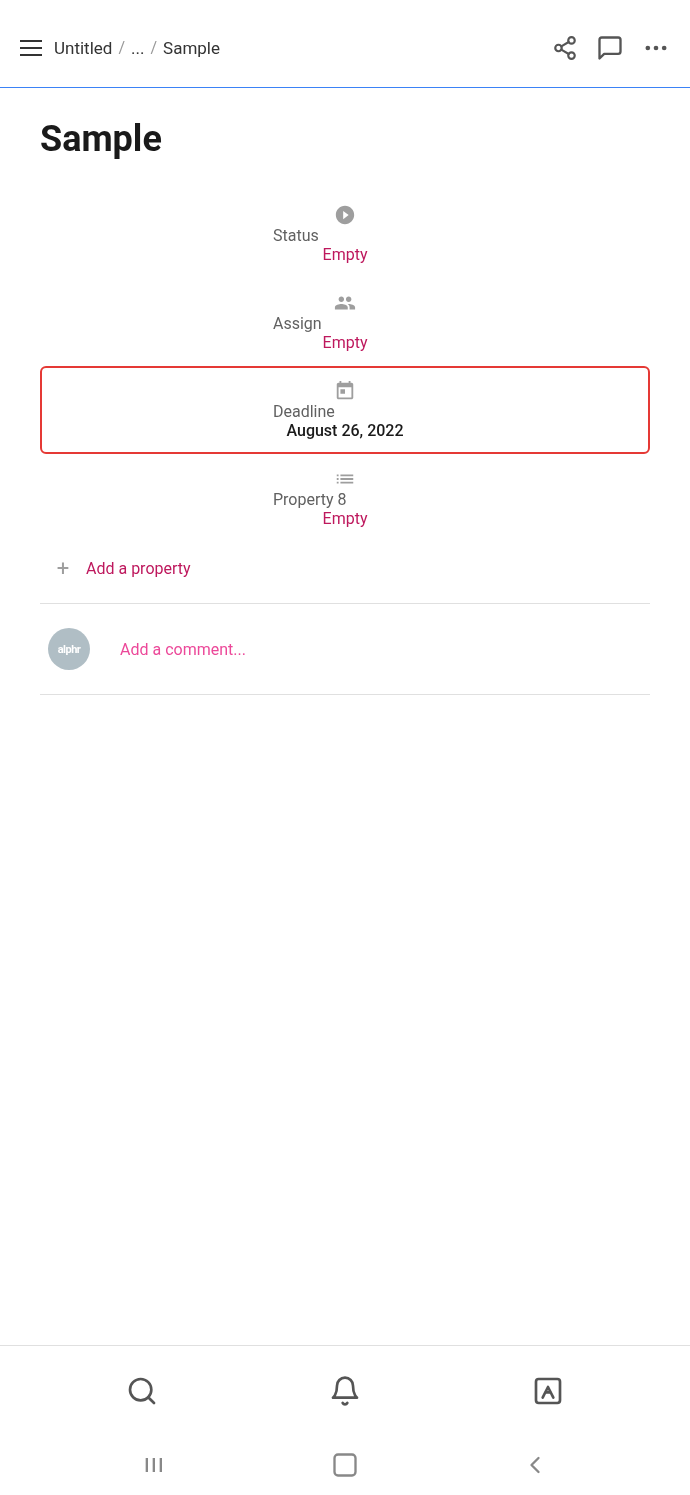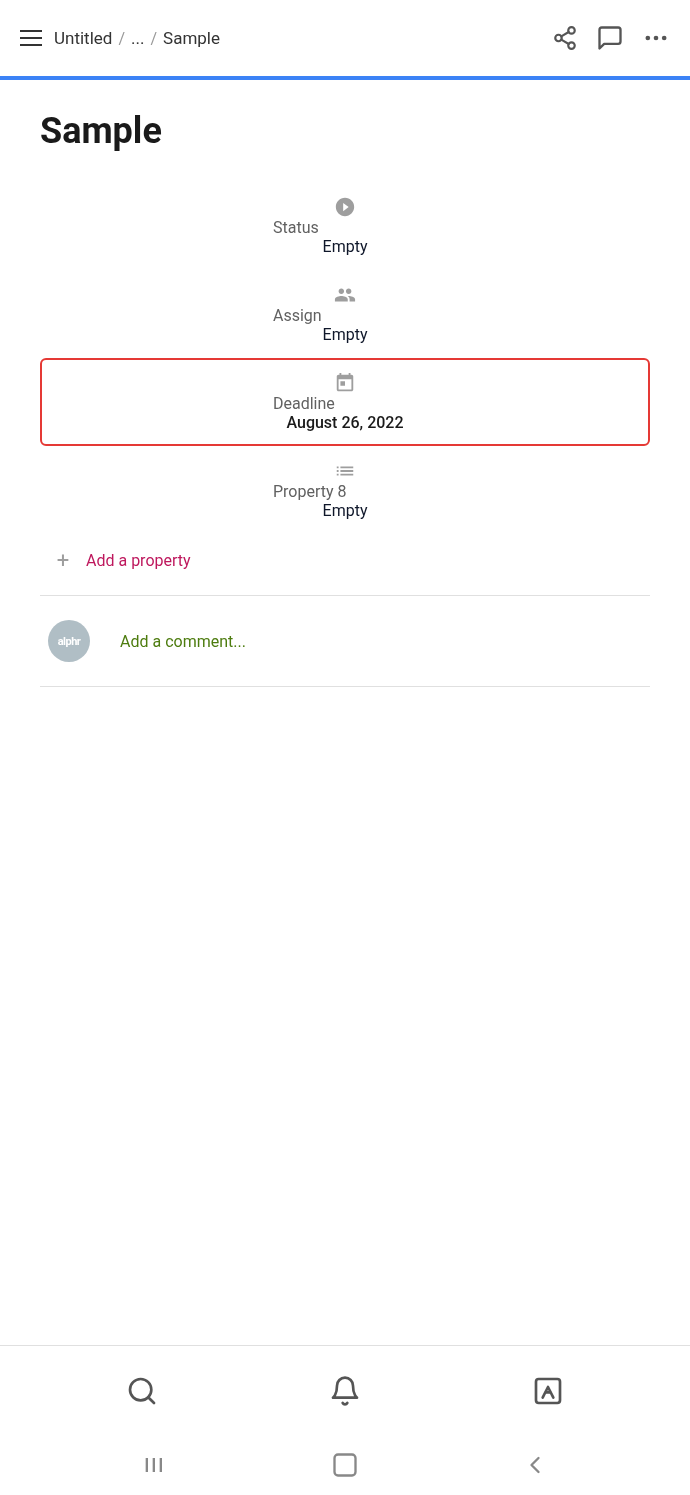"Untitled" .top-bar { border-bottom: 4px solid #3b82f6 -> 1px solid #3b82f6; margin-top: none -> 8px }
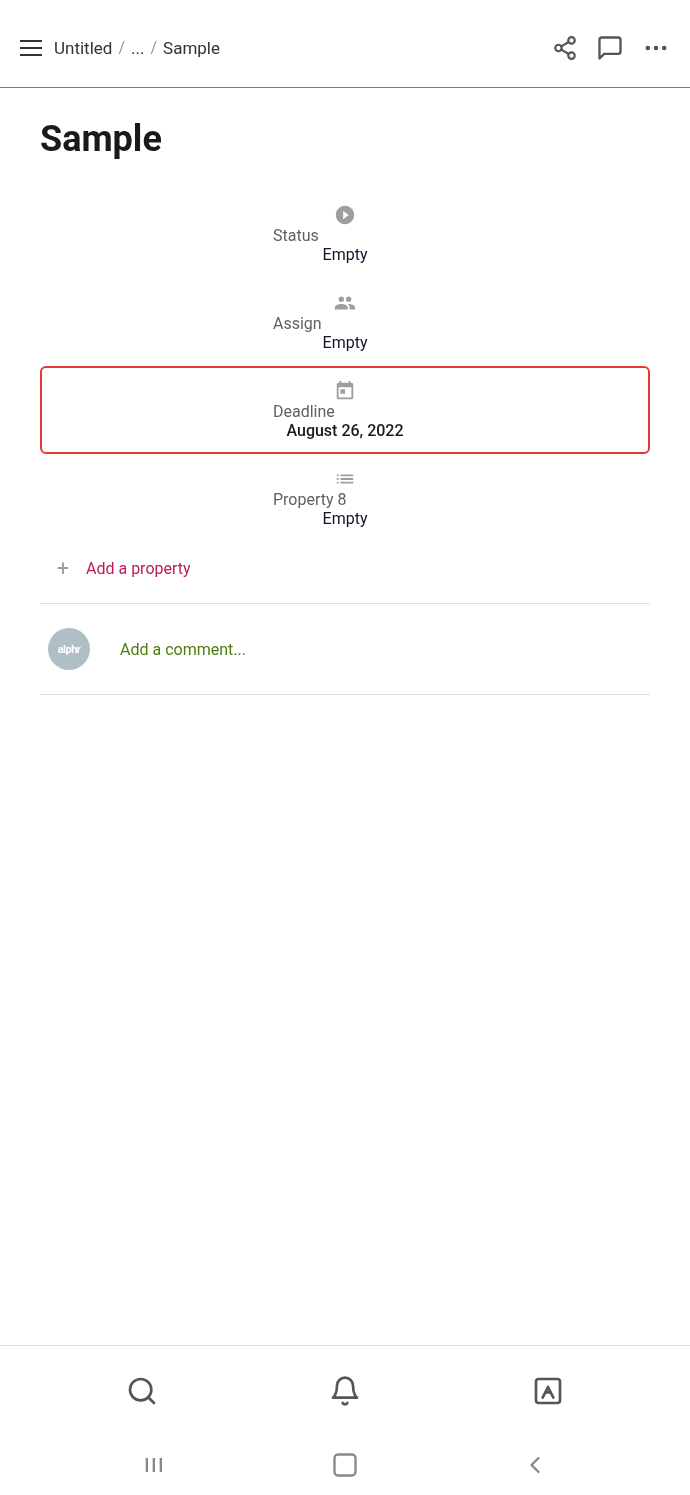"Empty" .property-value { color: #0f172a -> #be185d }
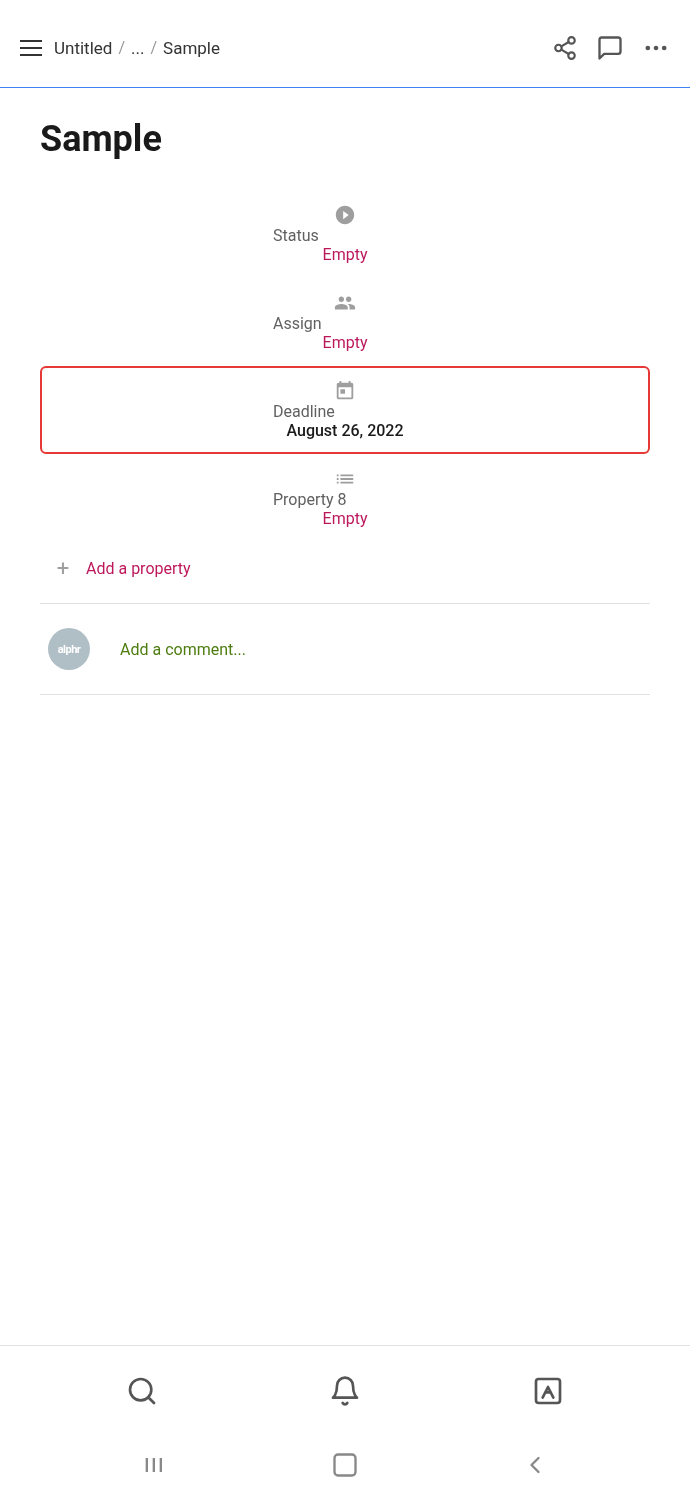"Add a comment..." .comment-placeholder { color: #4d7c0f -> #ec4899 }
